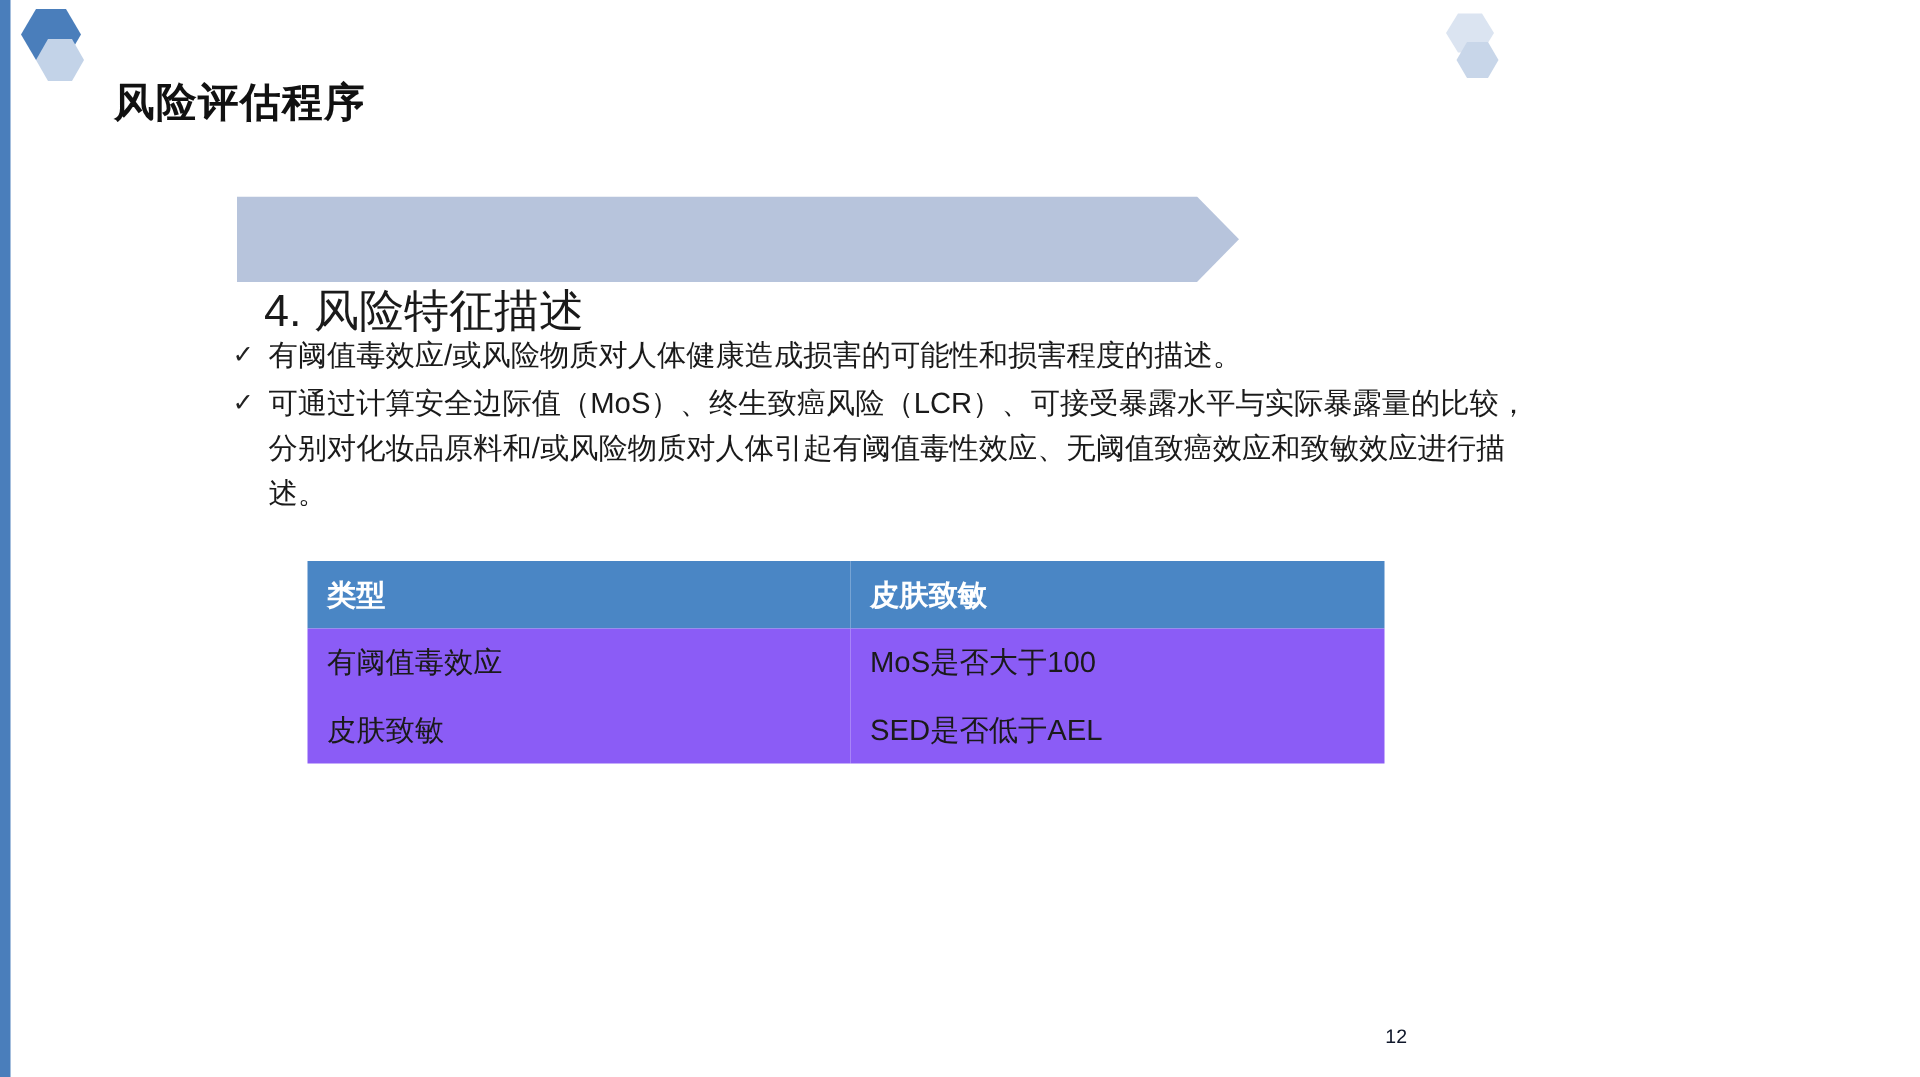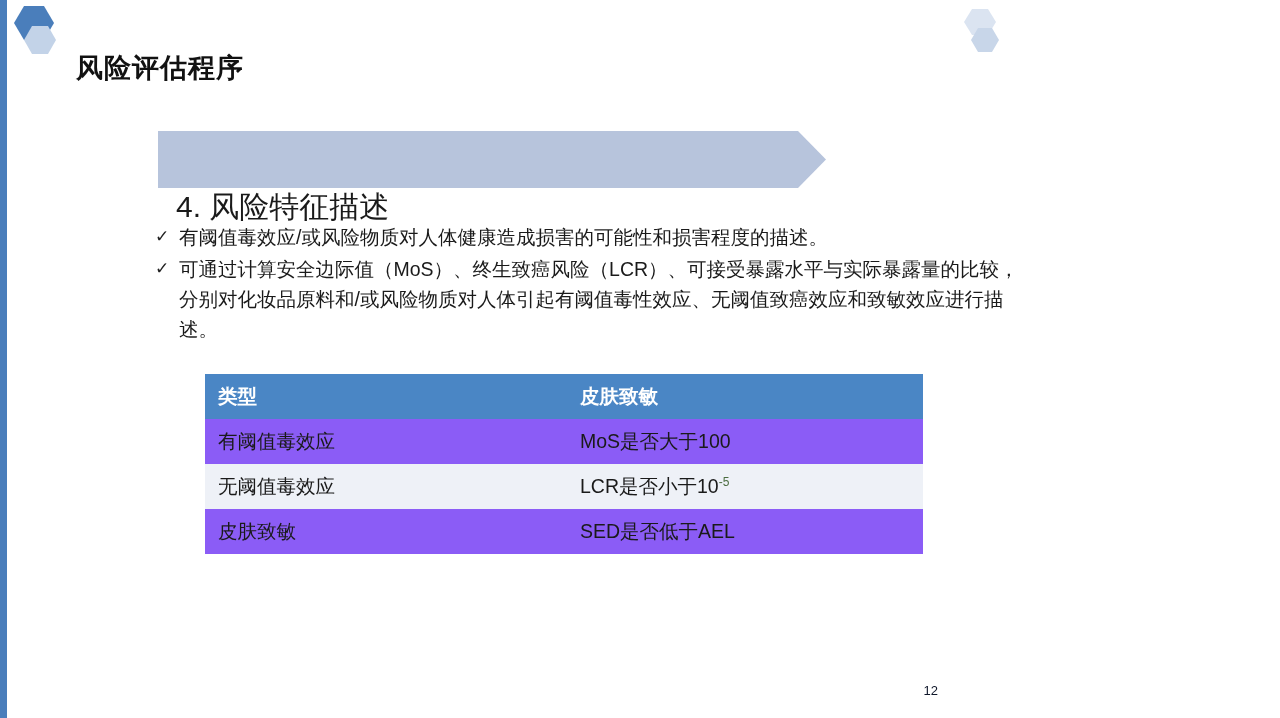"无阈值毒效应" tr.row-even { html: <tr> <td>无阈值毒效应</td> <td><span>LCR是否小于10</span><span>-5</span></td> </tr> -> none }
